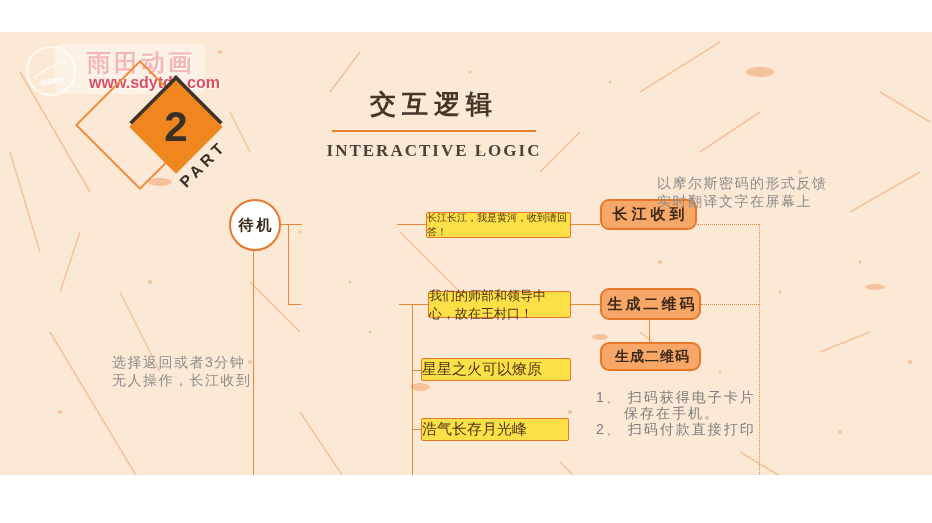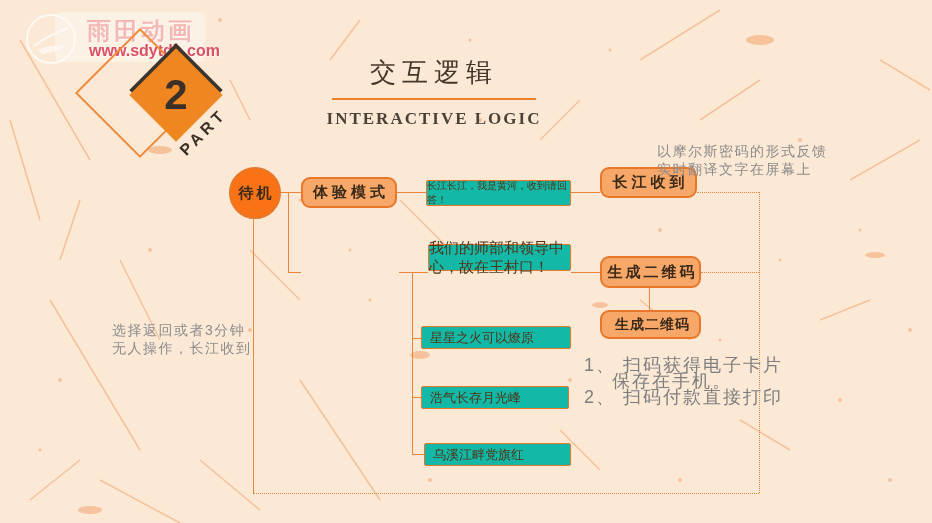"雨田动画" .stage { height: 523px -> 443px; margin-top: none -> 32px }
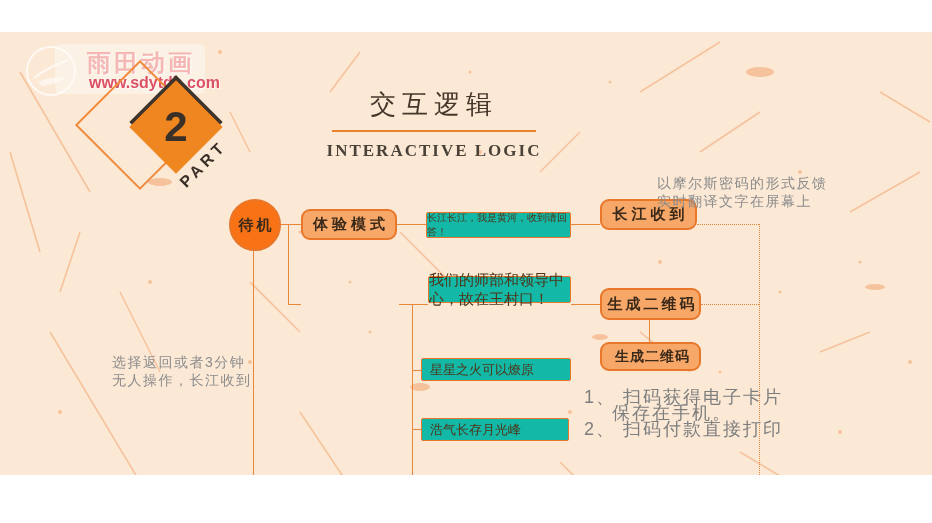"交互逻辑" .title { font-weight: normal -> bold }
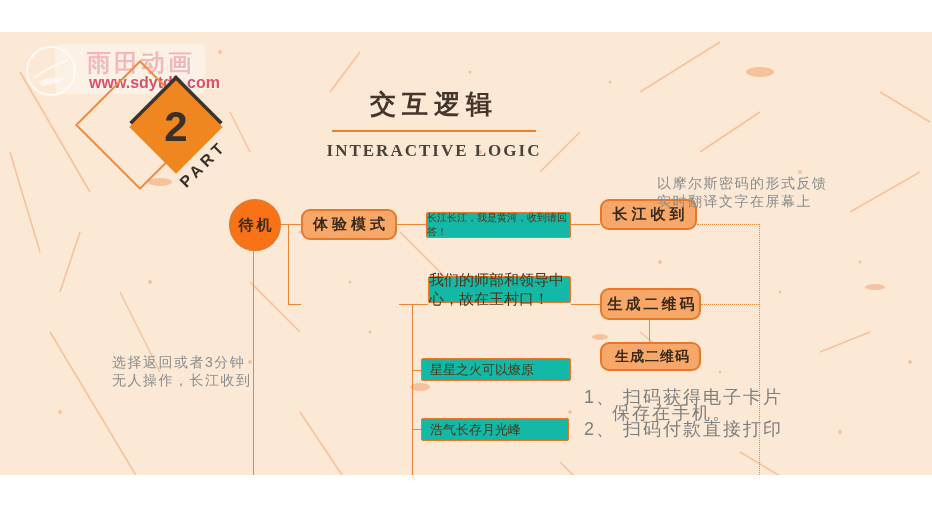"待机" .circle { background: #f97316 -> #ffffff }
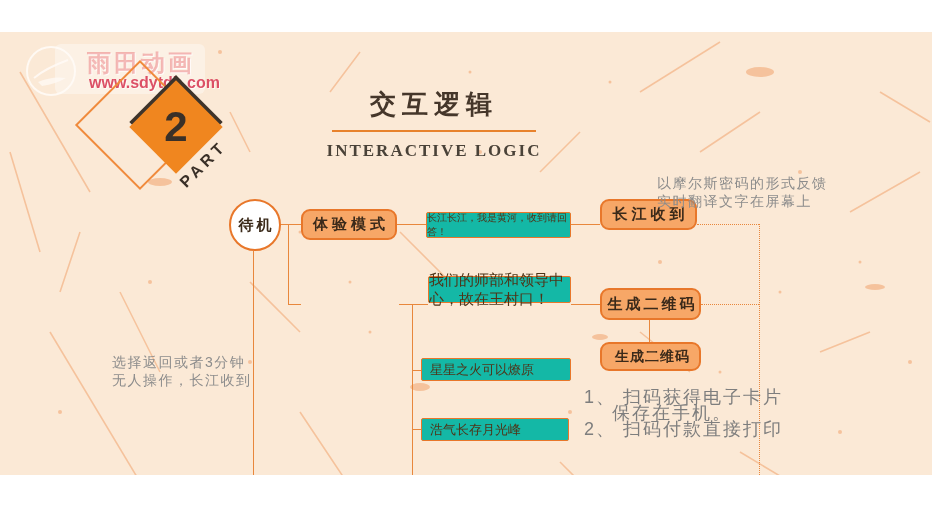"体验模式" div.node { html: <div>体验模式</div> -> none }
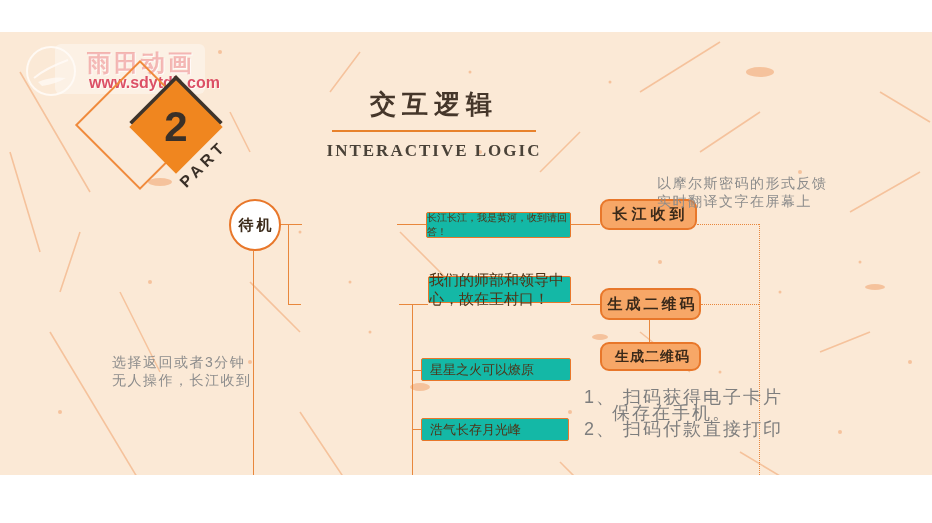"长江长江，我是黄河，收到请回答！" .msg { background: #14b8a6 -> #fde047 }
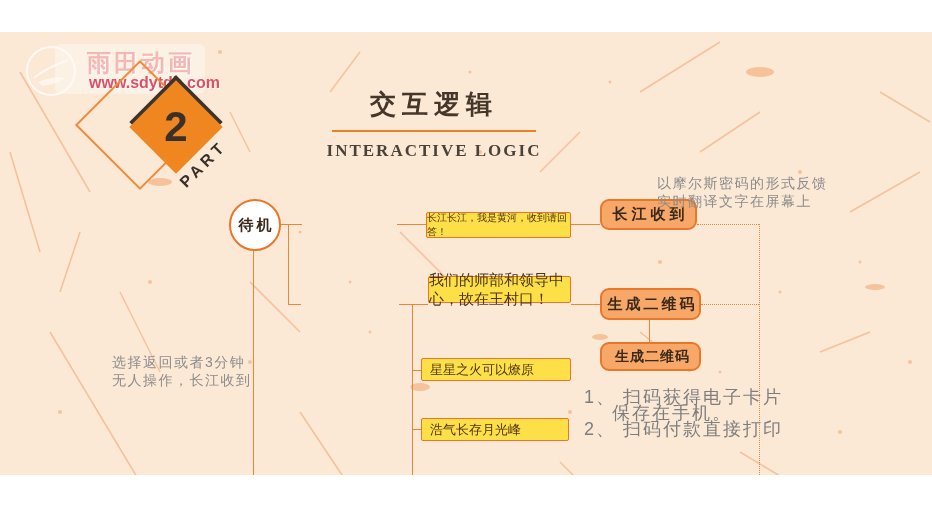"我们的师部和领导中心，故在王村口！" div.msg { font-size: 15px -> 13px; top: 244px -> 259px }
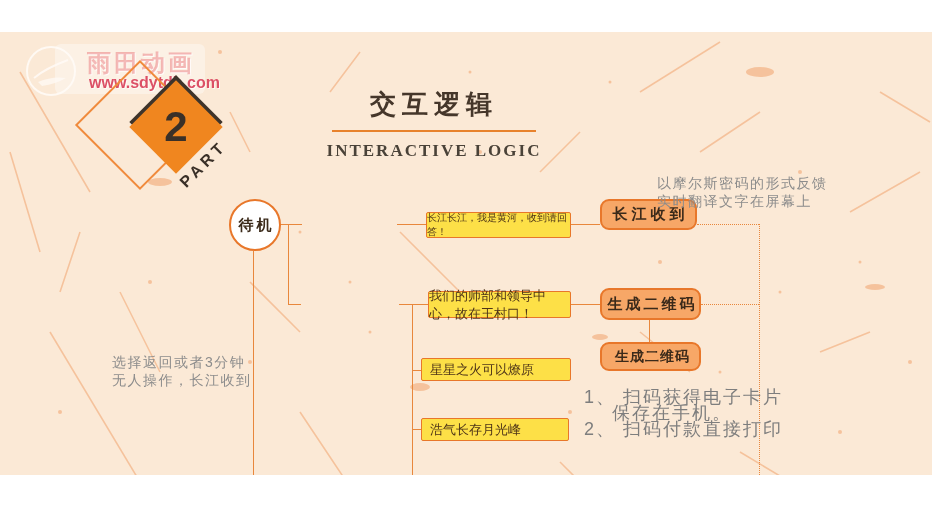"星星之火可以燎原" .msg.left { font-size: 13px -> 15px; padding-left: 8px -> none }
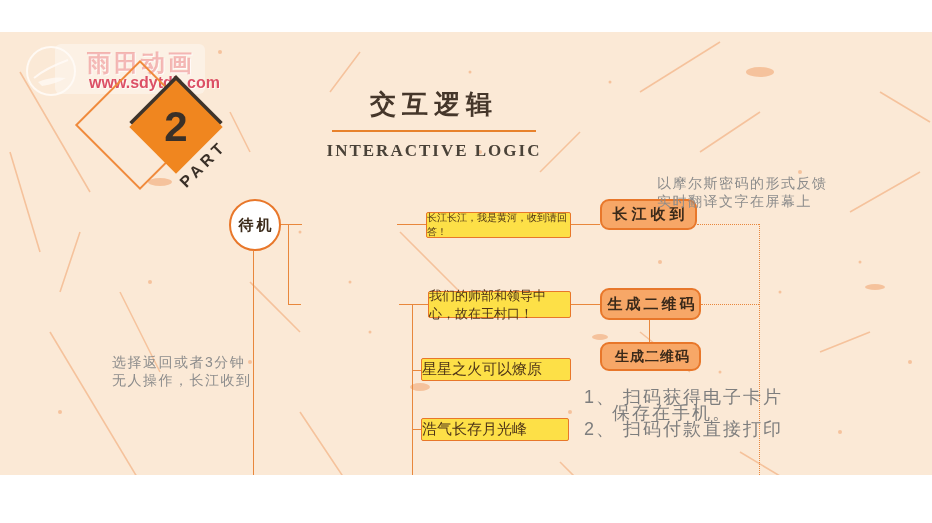"1、 扫码获得电子卡片" .steps { font-size: 18px -> 14px; left: 584px -> 596px }
